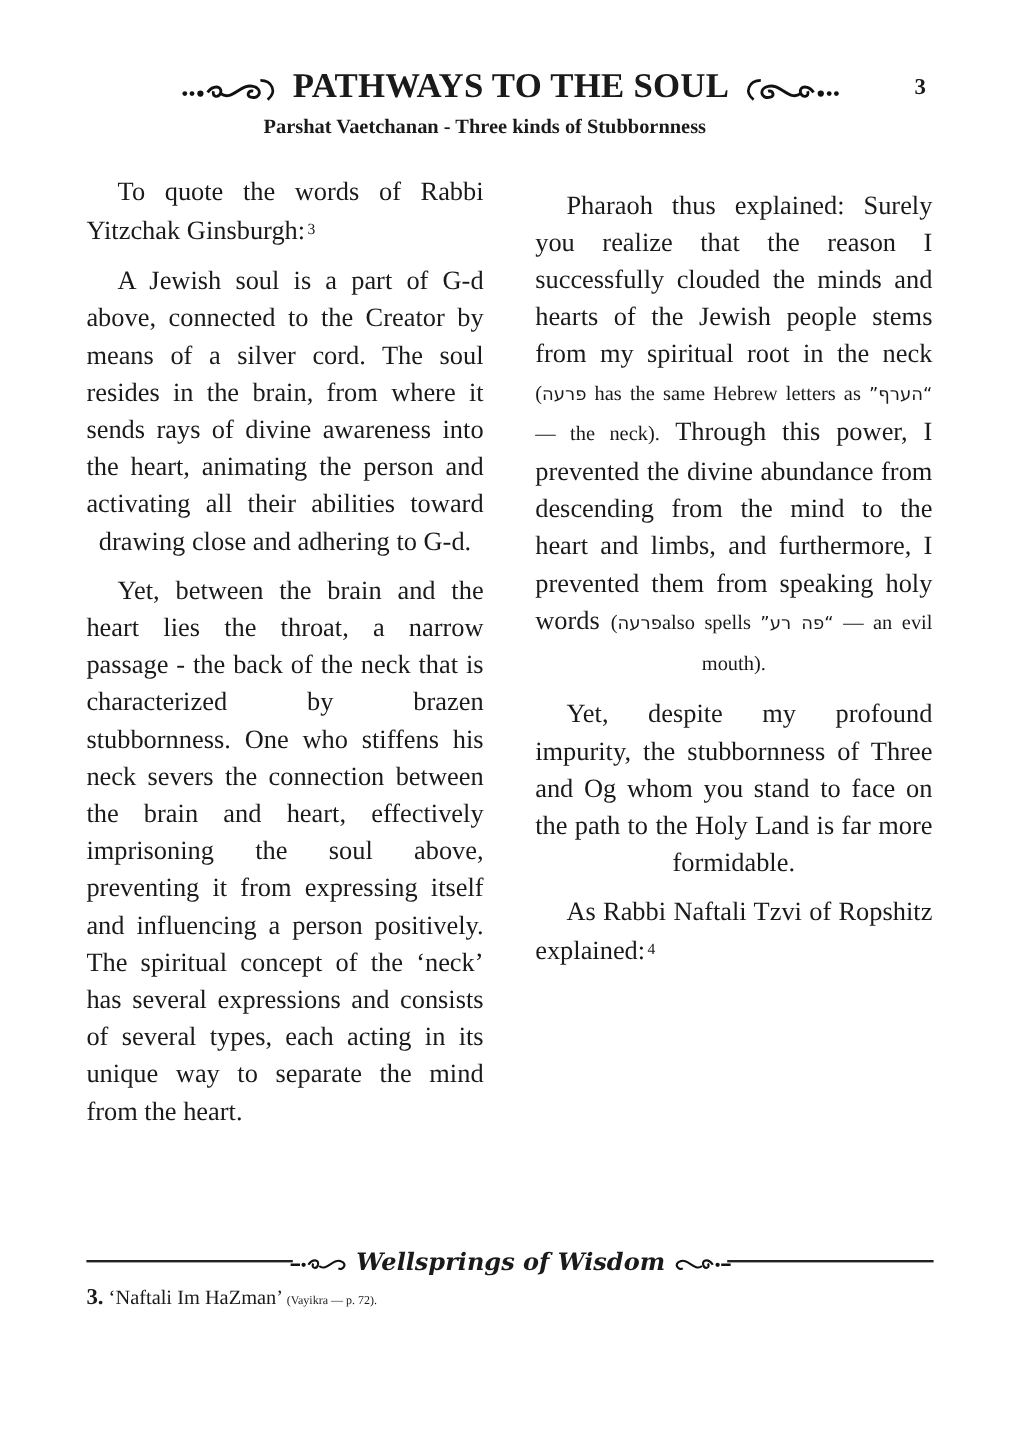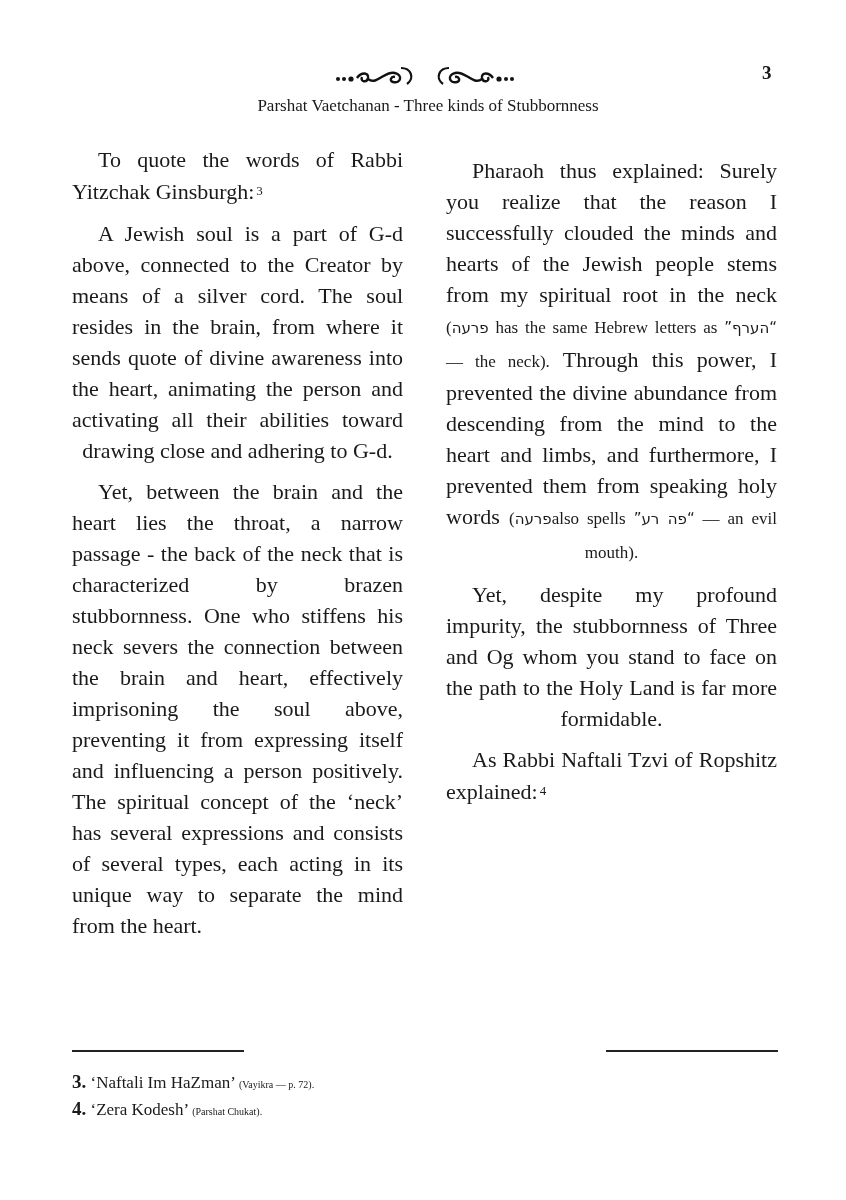"PATHWAYS TO THE SOUL" span { html: none -> <span>PATHWAYS TO THE SOUL</span> }
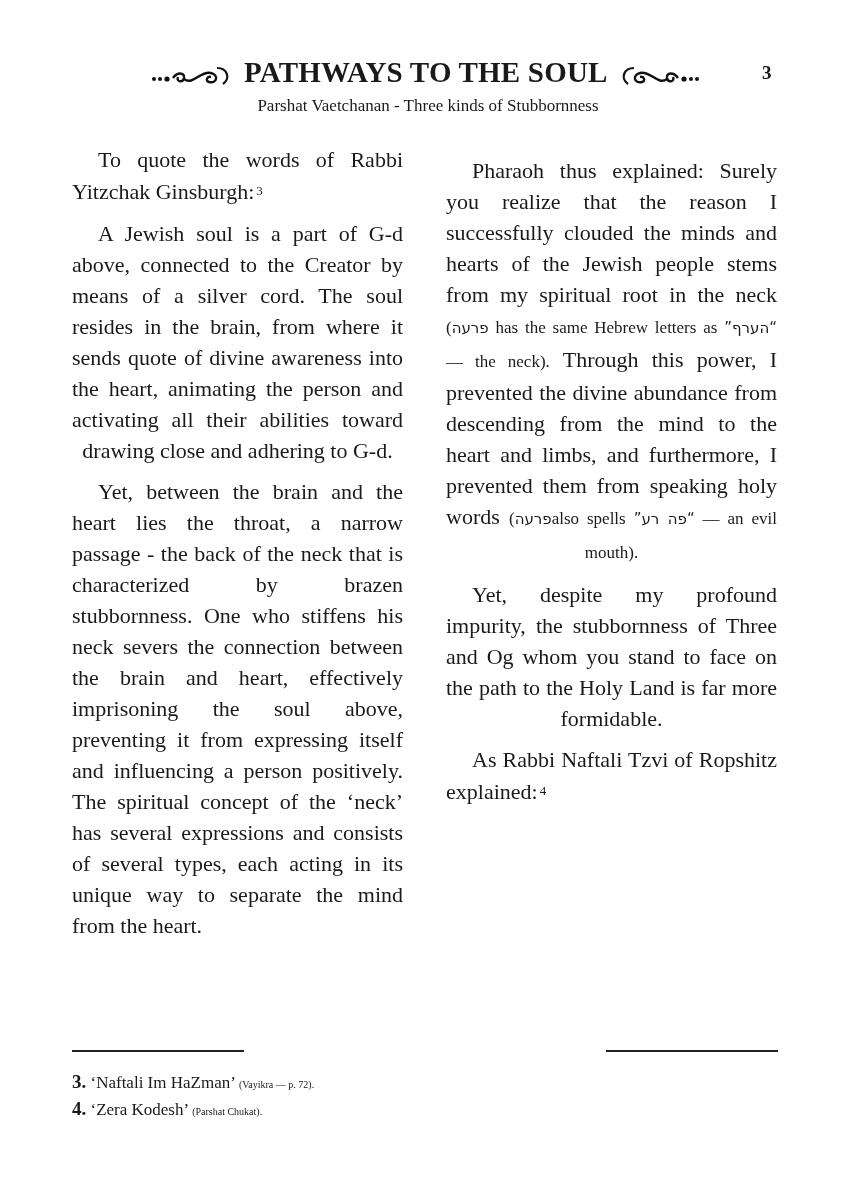"Parshat Vaetchanan - Three kinds" .subtitle { font-weight: normal -> bold; padding-left: 24px -> none }
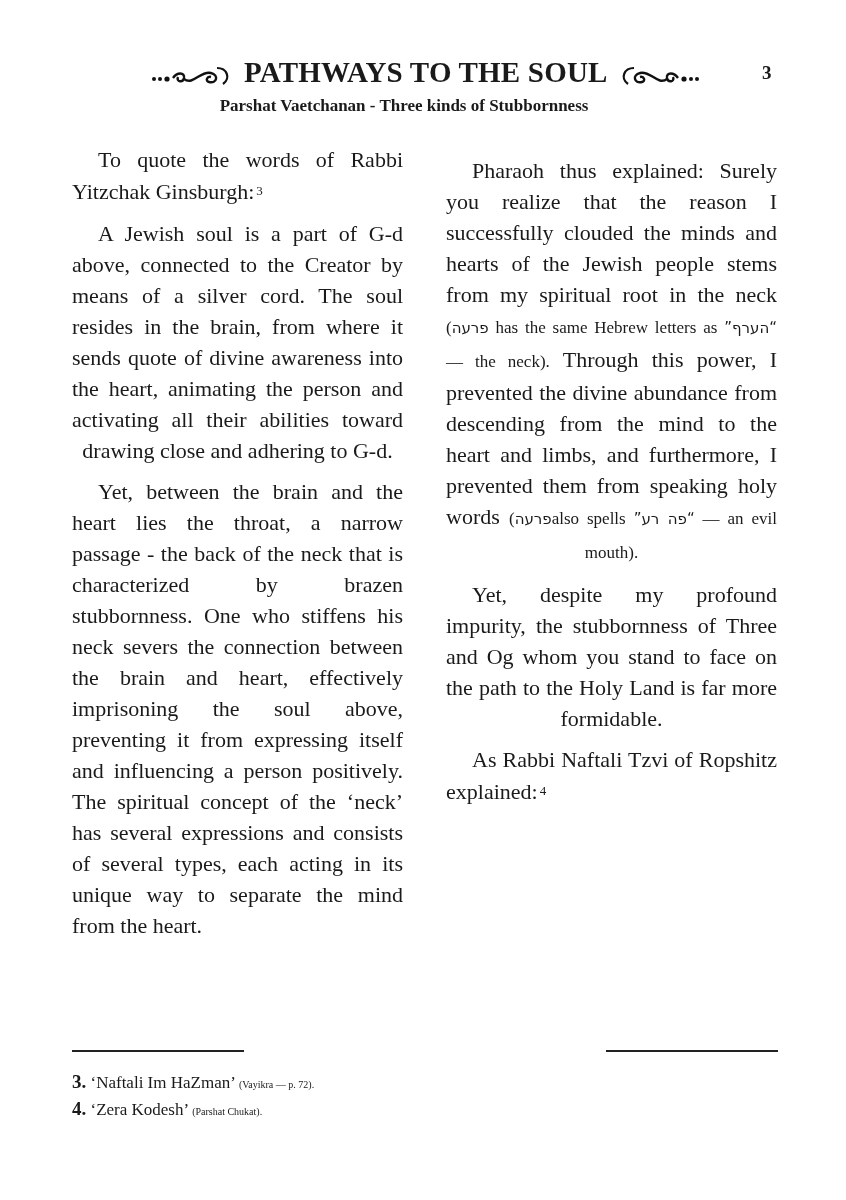"A Jewish soul is a" p.center-last { text: quote -> rays }
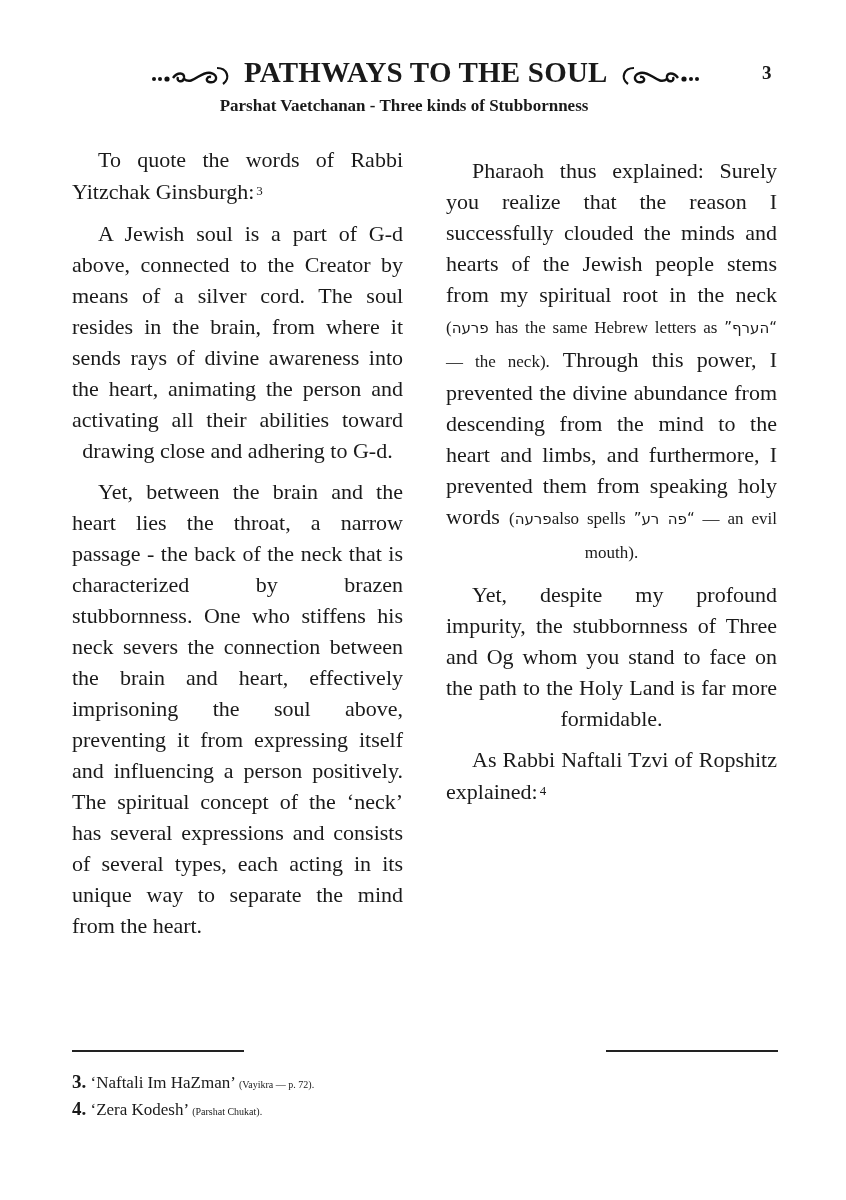"Wellsprings of Wisdom" div.footer-center { html: none -> <div> <svg> <path></path> <circle></circle> <path></path> <path></path> </svg> <span>Wellsprings of Wisdom</span> <svg> <path></path> <circle></circle> <path></path> <path></path> </svg> </div> }
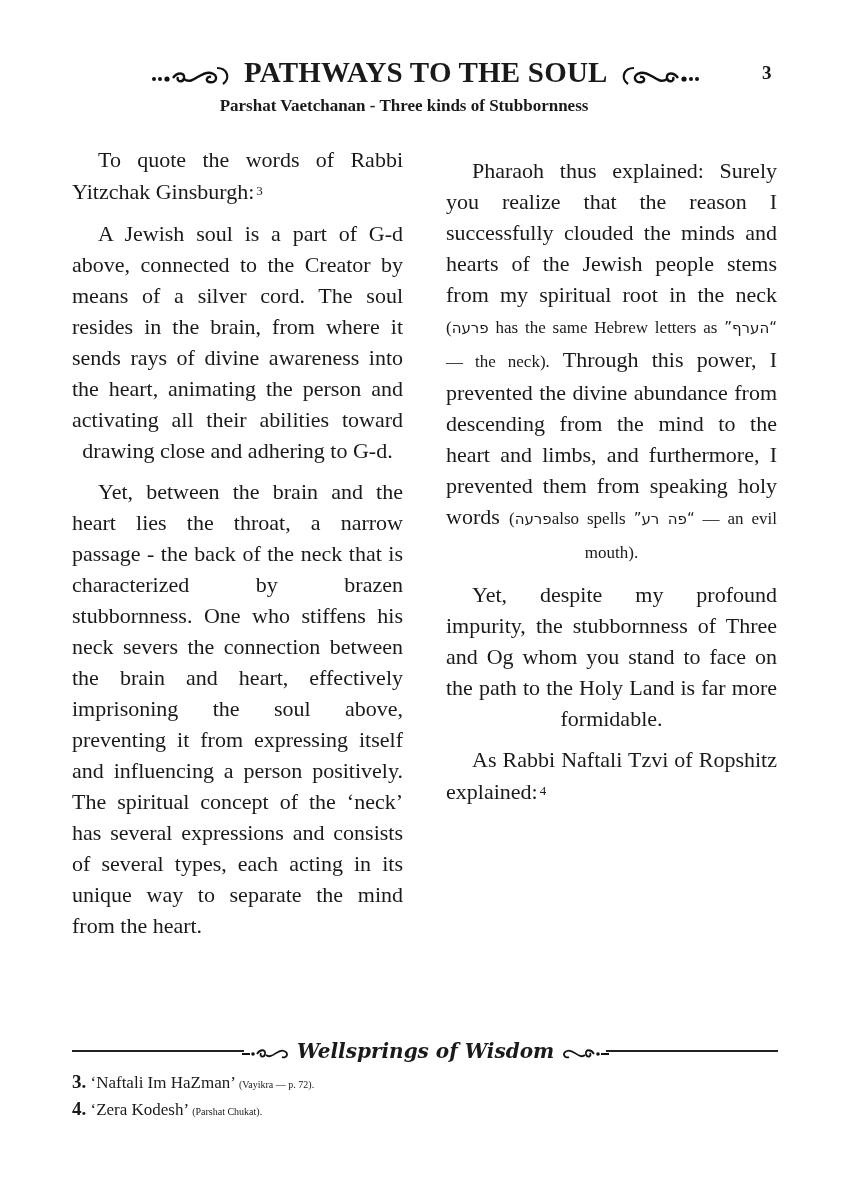"4. ‘Zera Kodesh’ (Parshat Chukat)." div { html: <div> <span>4.</span> <span>‘Zera Kodesh’</span> <span>(Parshat Chukat).</span> </div> -> none }
